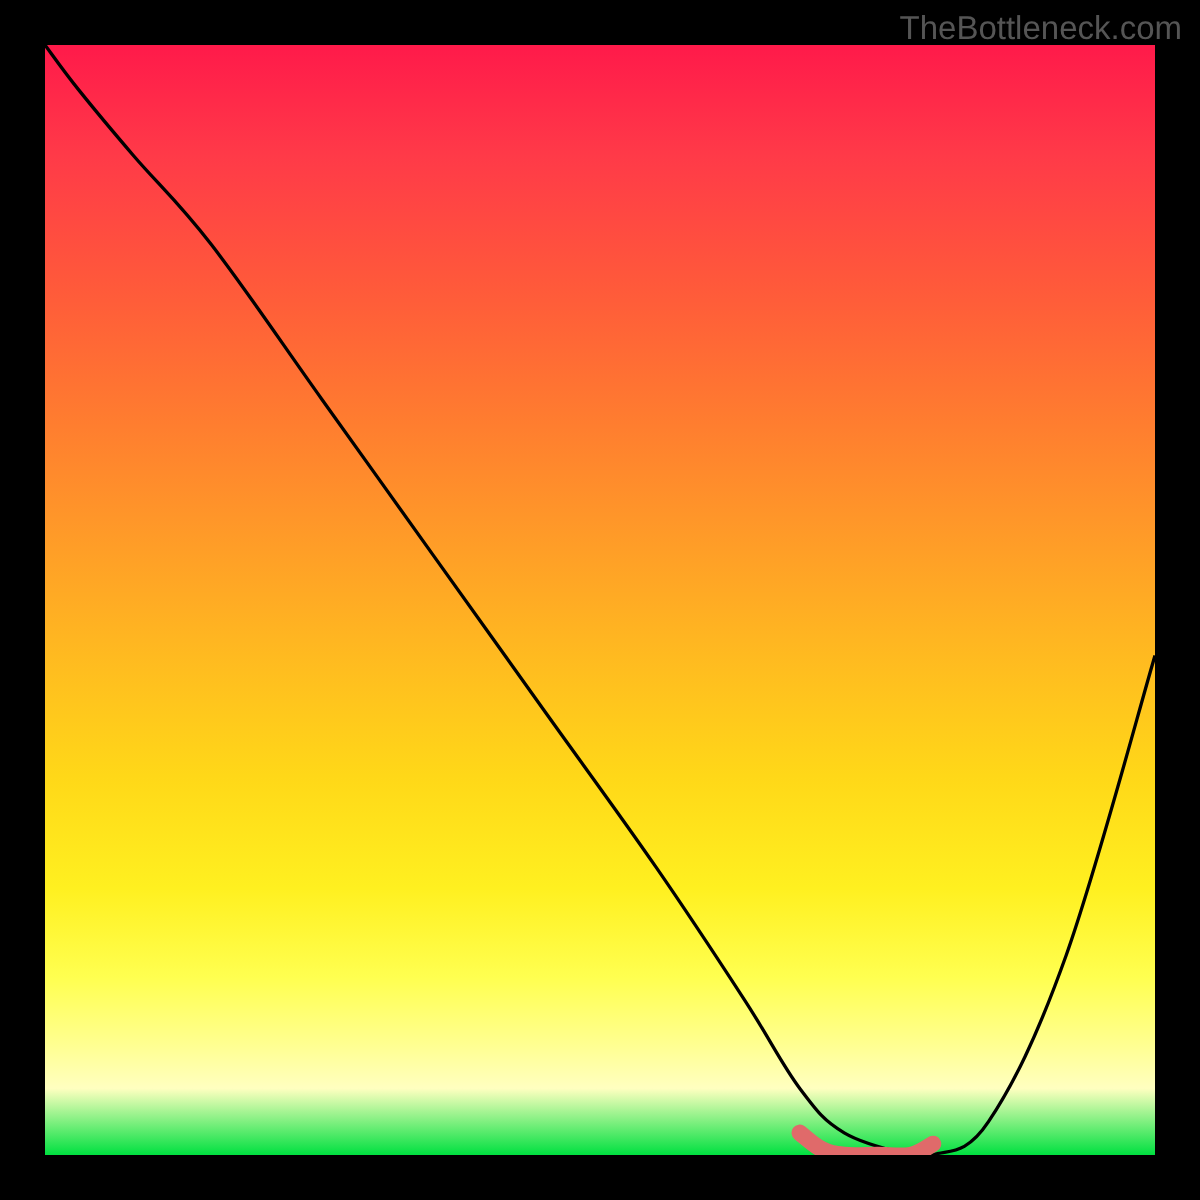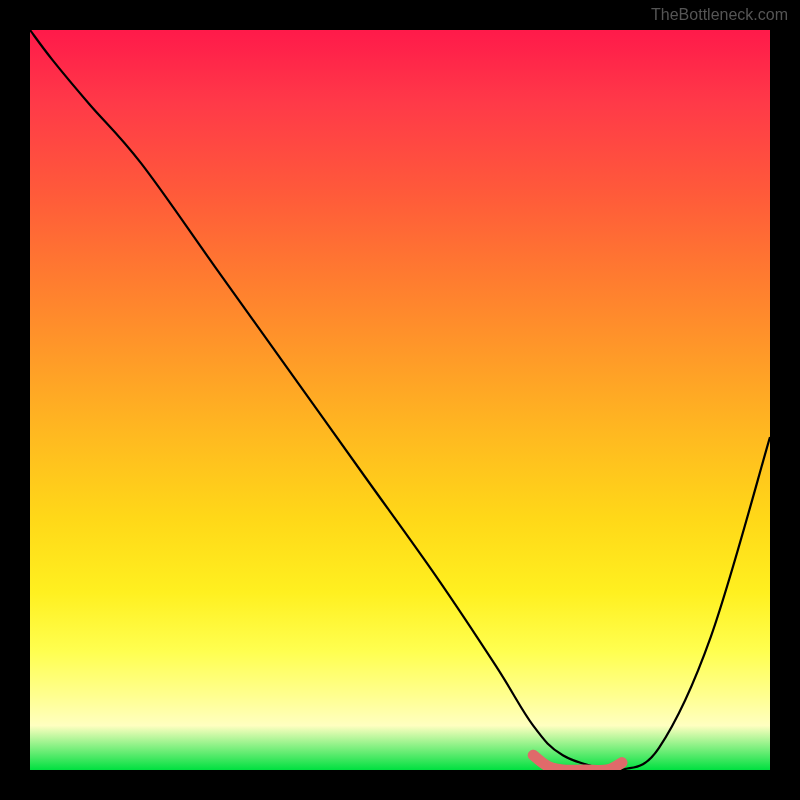"TheBottleneck.com" .attribution { font-size: 16px -> 22px }
